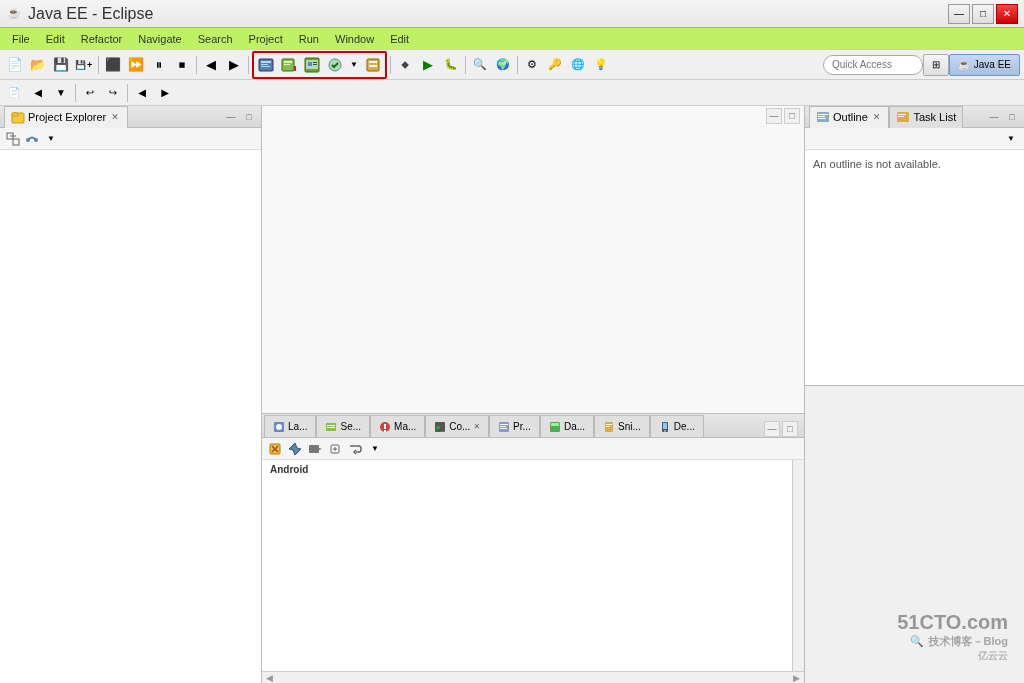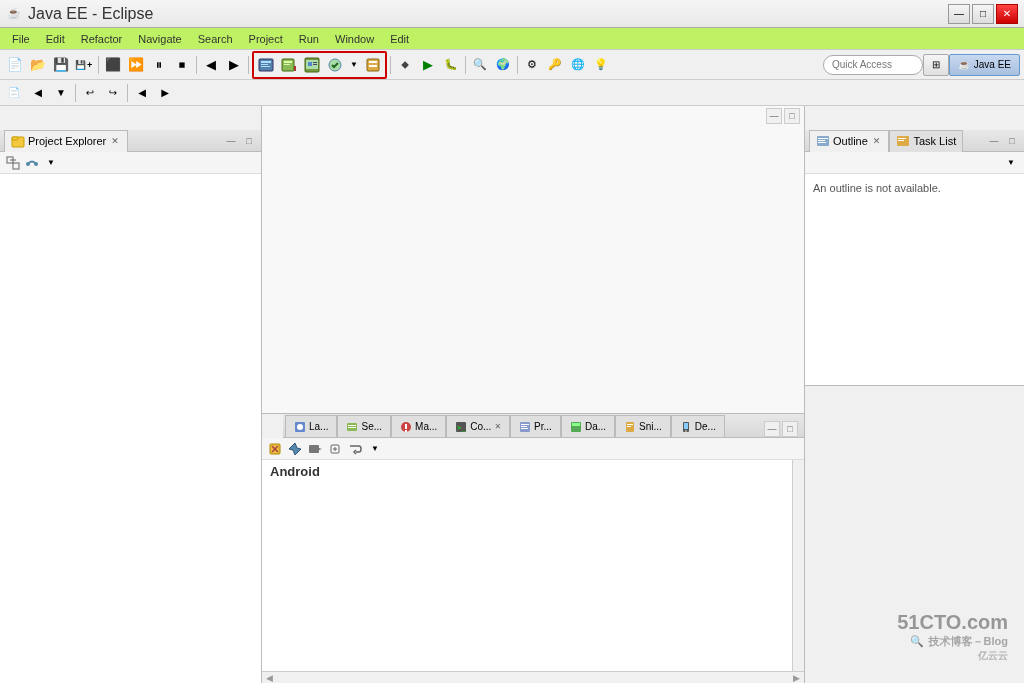"Project Explorer" .panel-header { margin-top: 24px -> none }
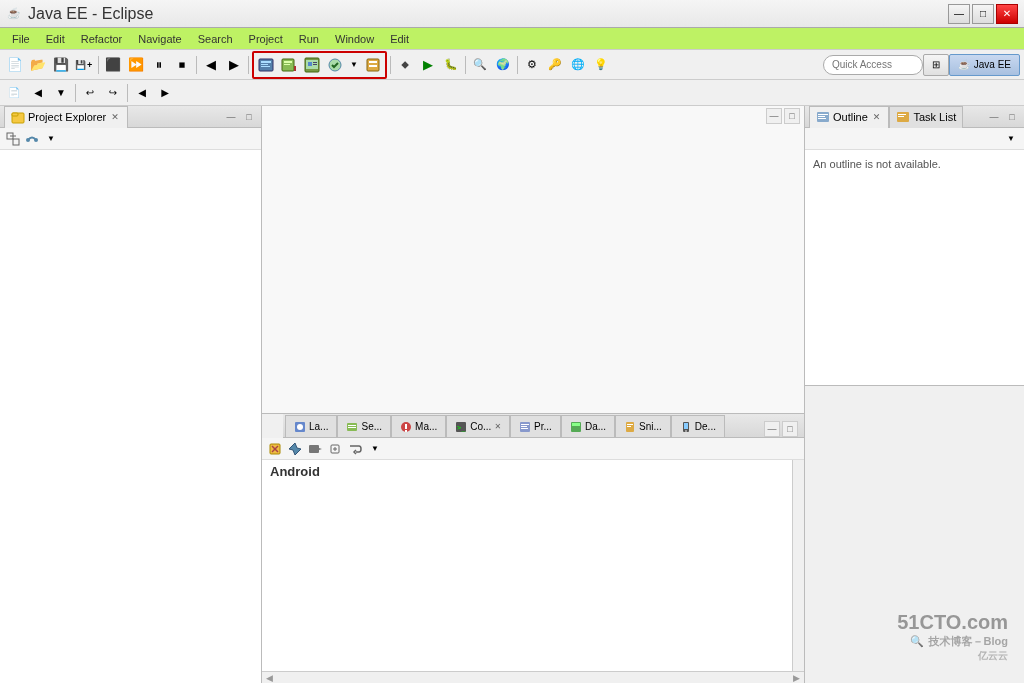"La..." .tab-bar { margin-left: 21px -> none }
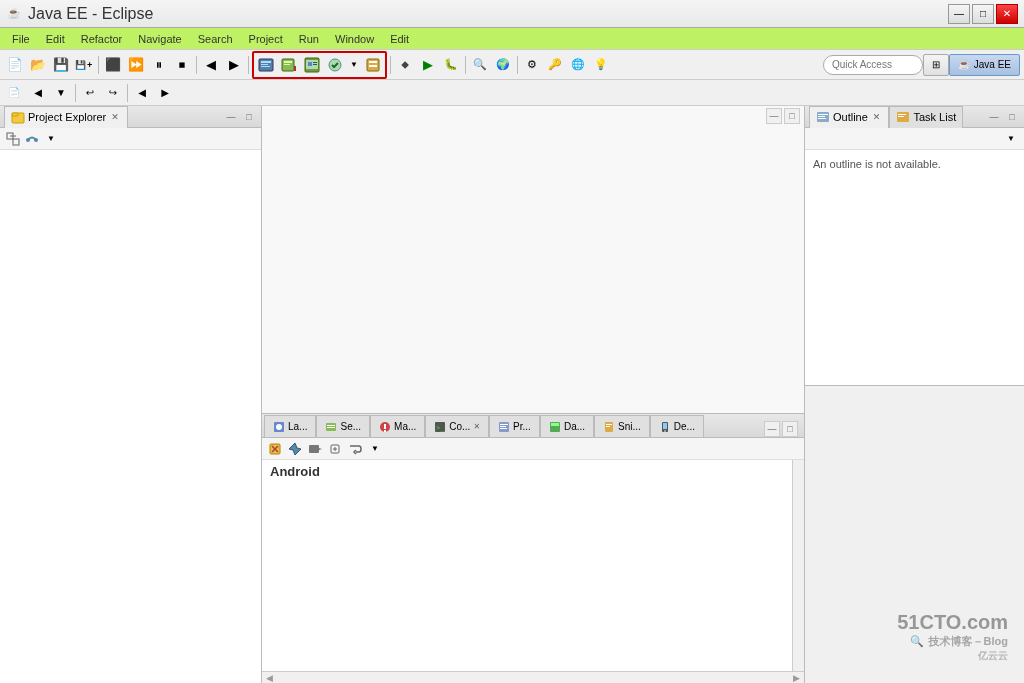"Android" .bottom-body-text { font-size: 13px -> 10px }
